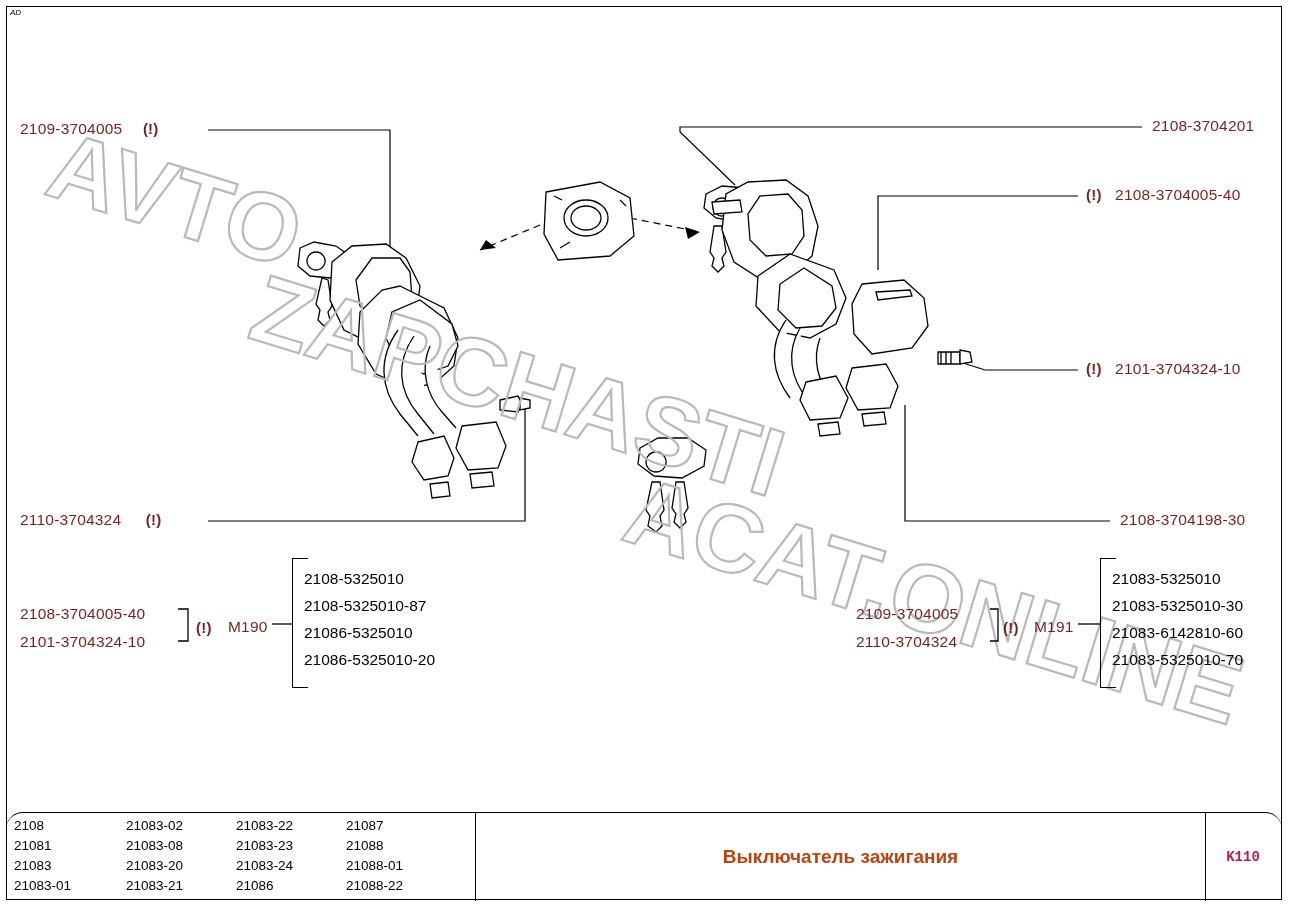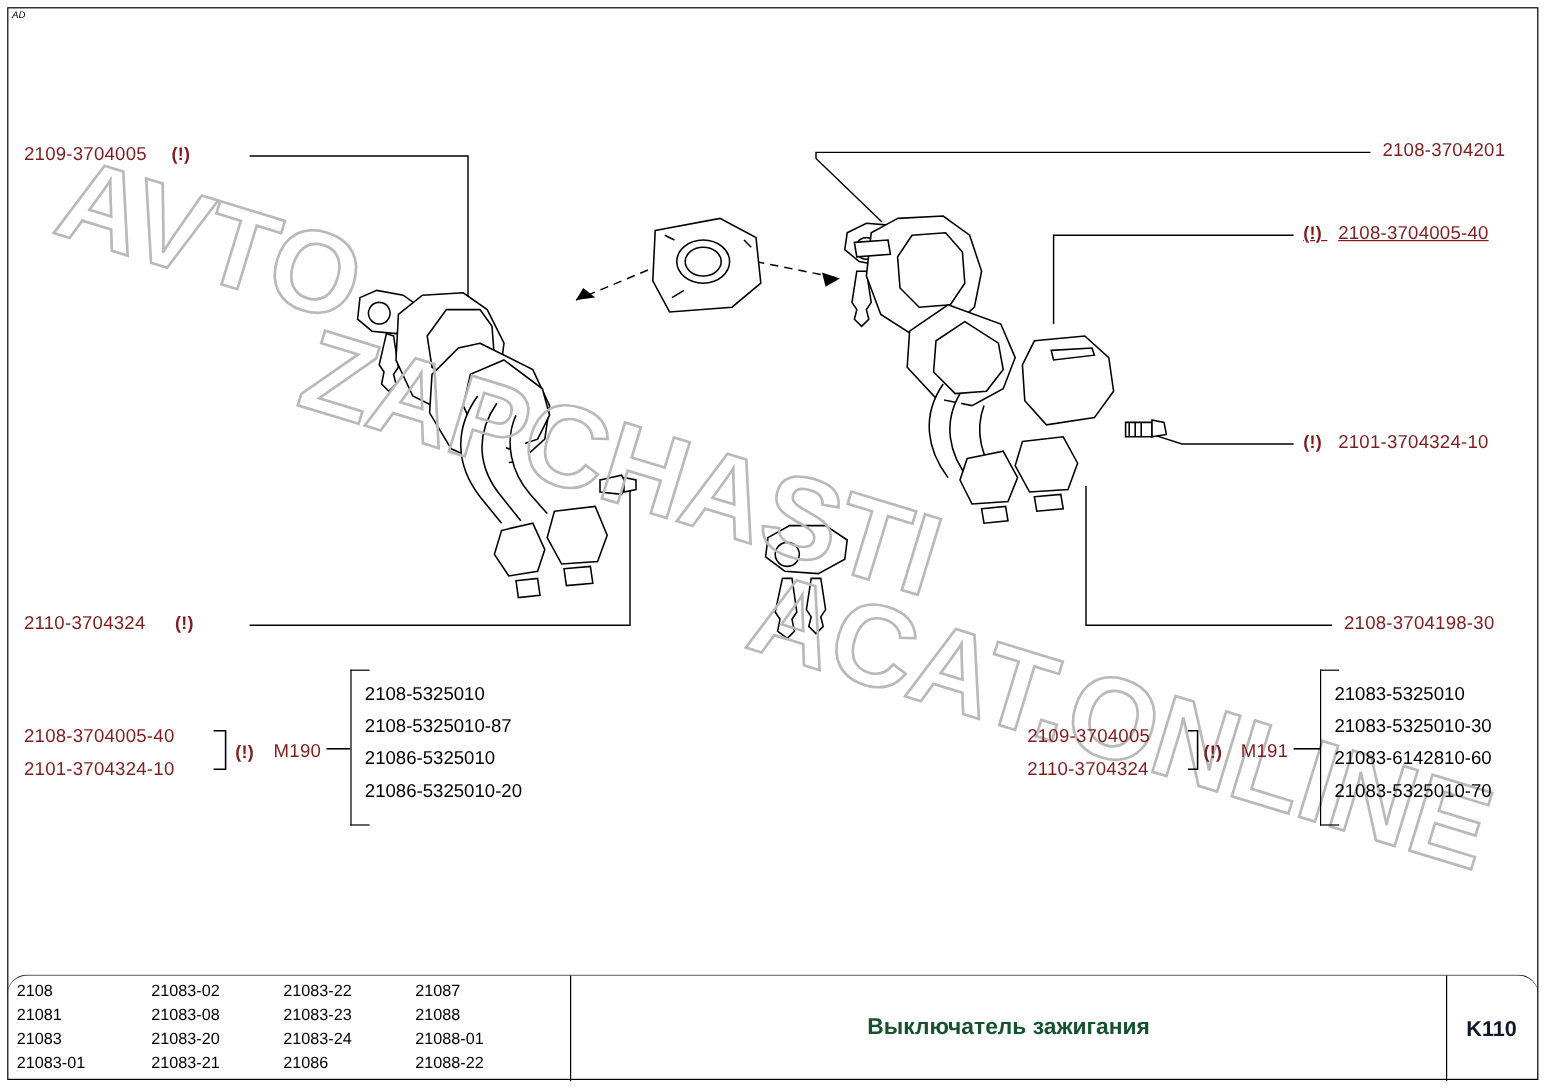"(!) 2108-3704005-40" div.lbl { text-decoration: underline -> none }
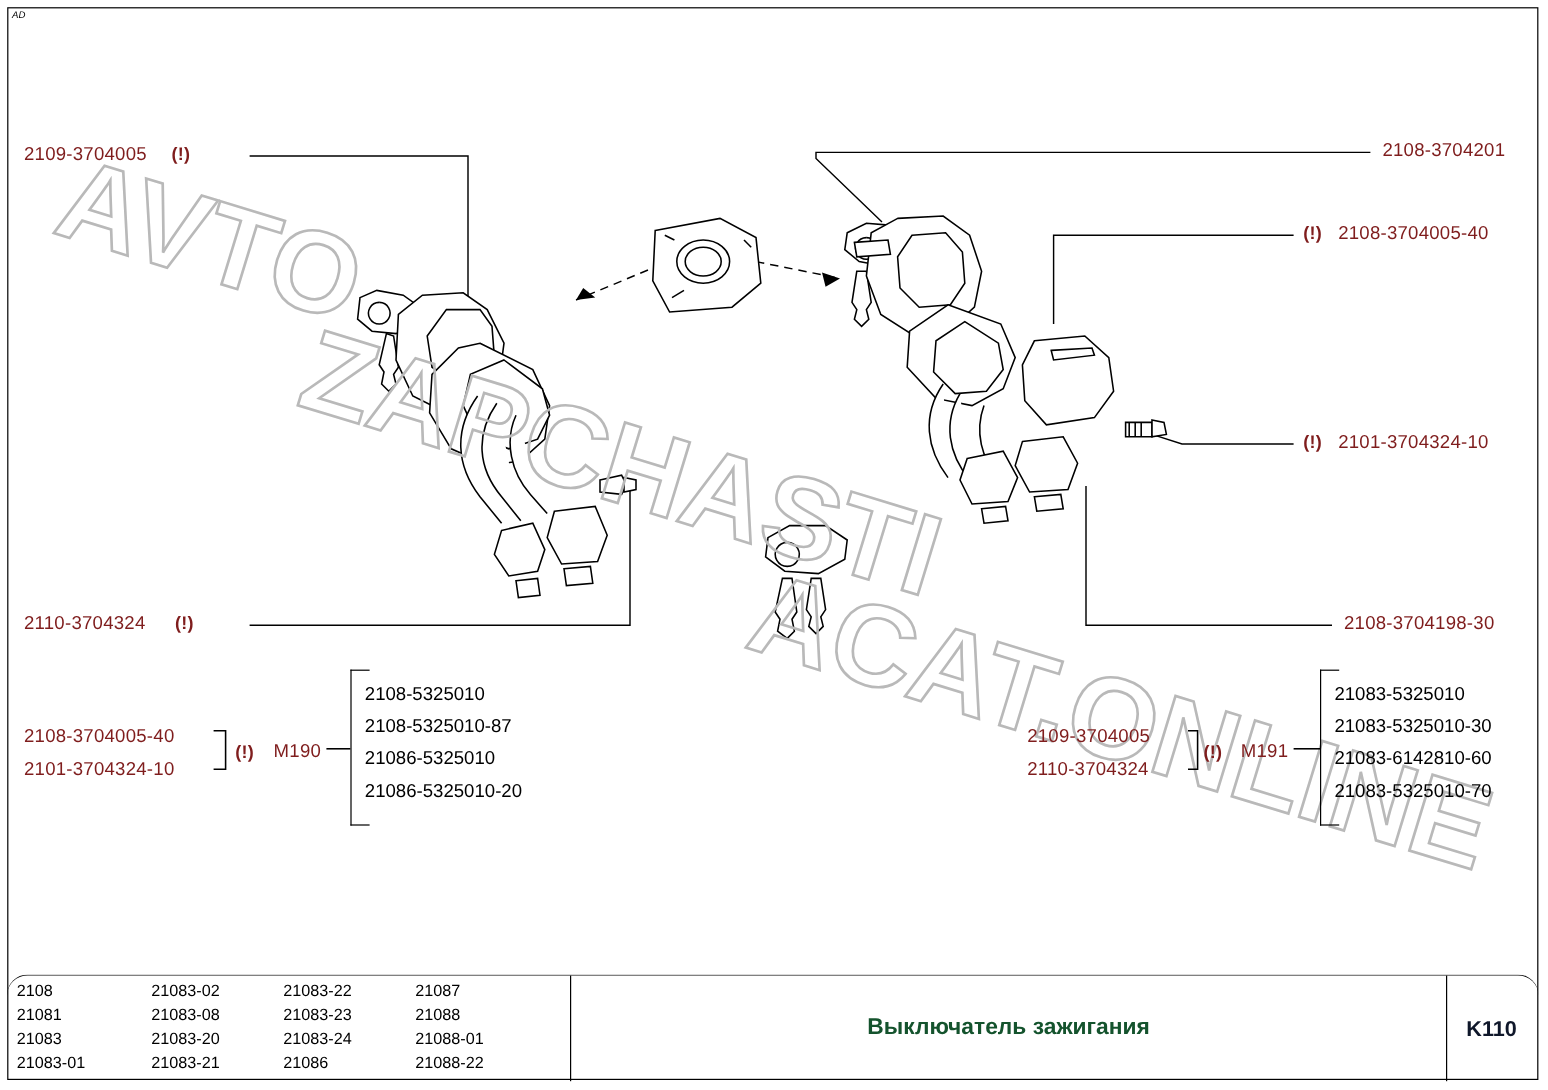"Выключатель зажигания" .title-cell .t { color: #14532d -> #c2410c }
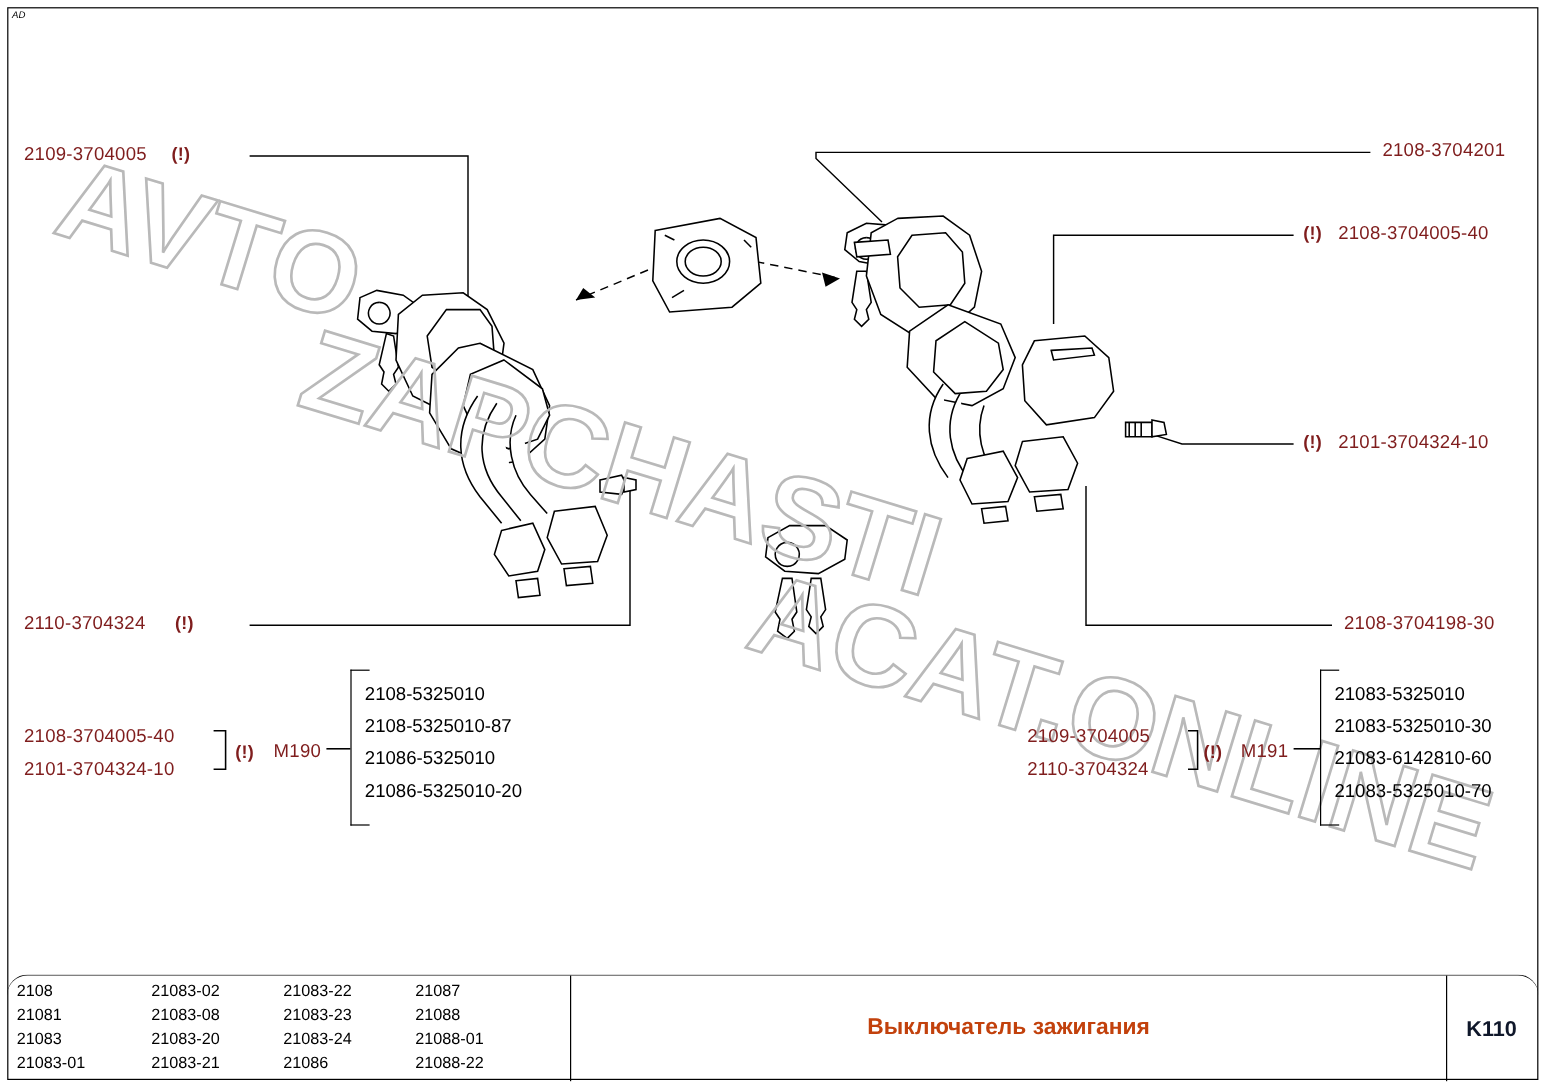"K110" .page-cell .p { color: #0f172a -> #be185d; font-family: none -> Liberation Mono, monospace; font-size: 18px -> 14px }
